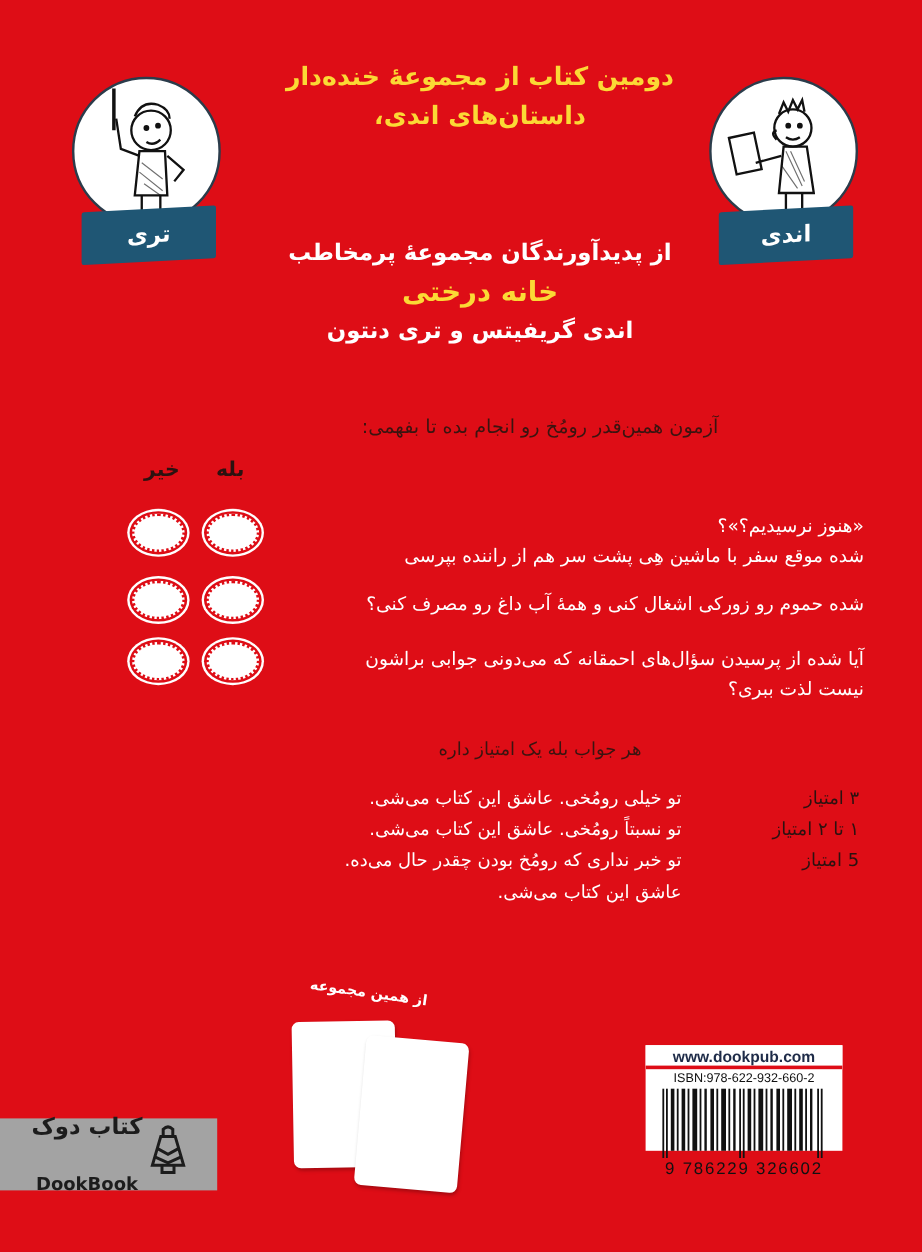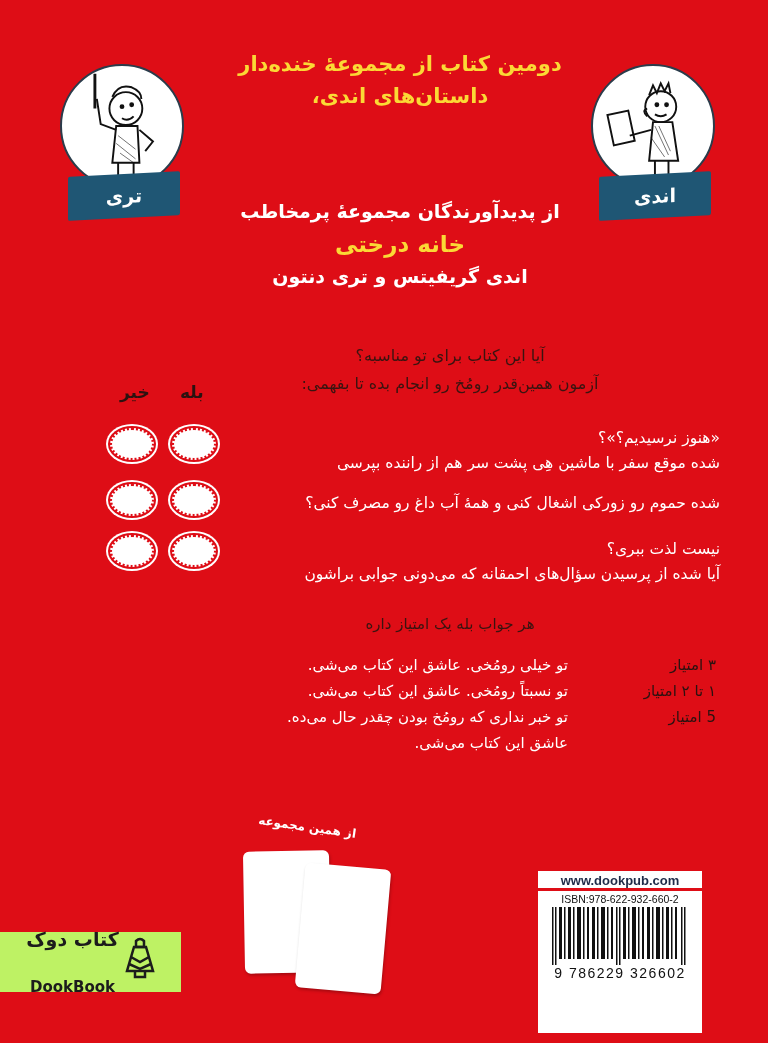"آیا این کتاب برای تو" div { html: <div>آیا این کتاب برای تو مناسبه؟</div> -> none }
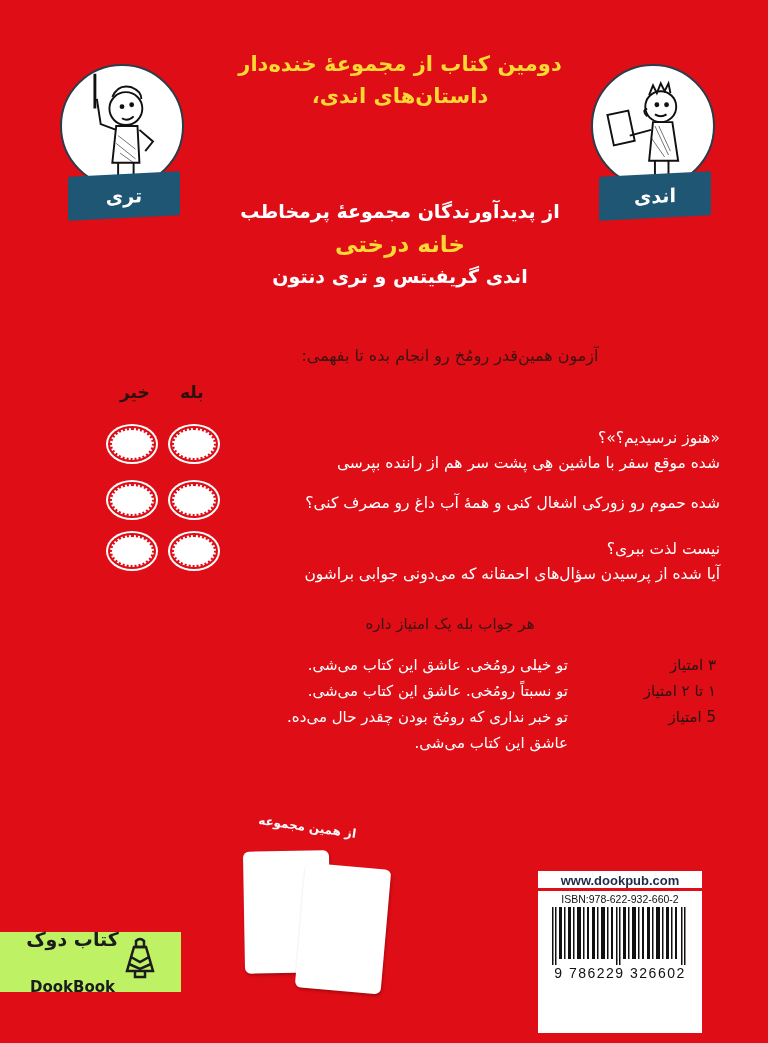"نیست لذت ببری؟" div { order: before "آیا شده از پرسیدن سؤال‌های" -> after "آیا شده از پرسیدن سؤال‌های" }
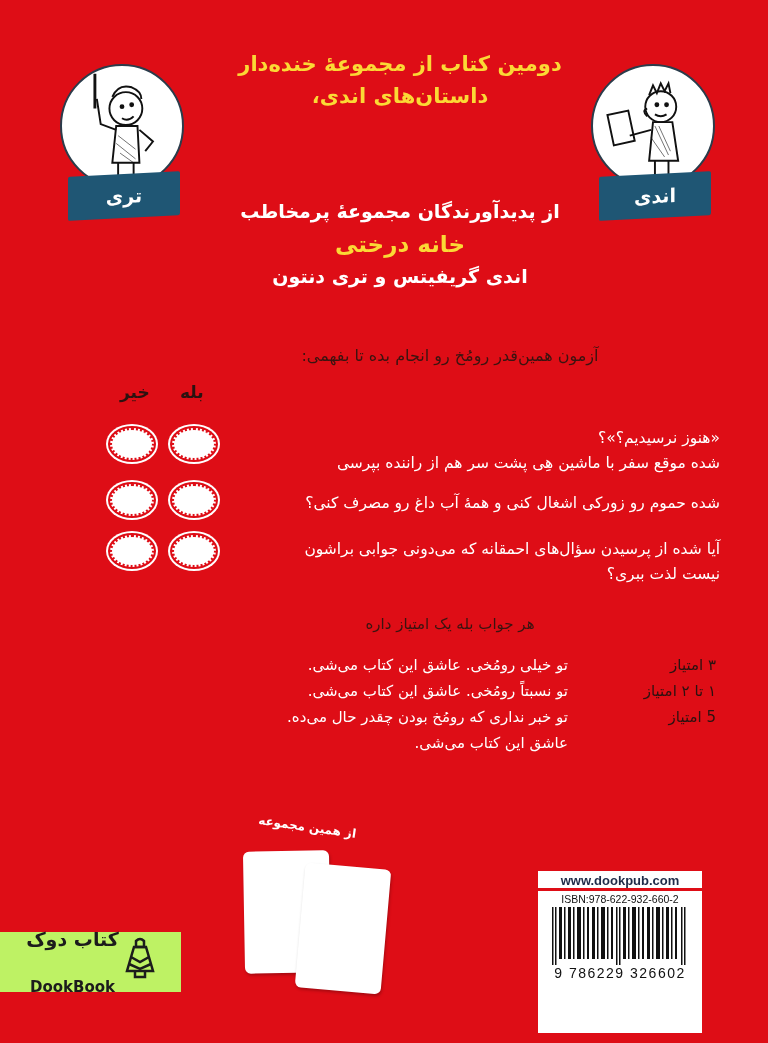"www.dookpub.com" .barcode { height: 162px -> 88px }
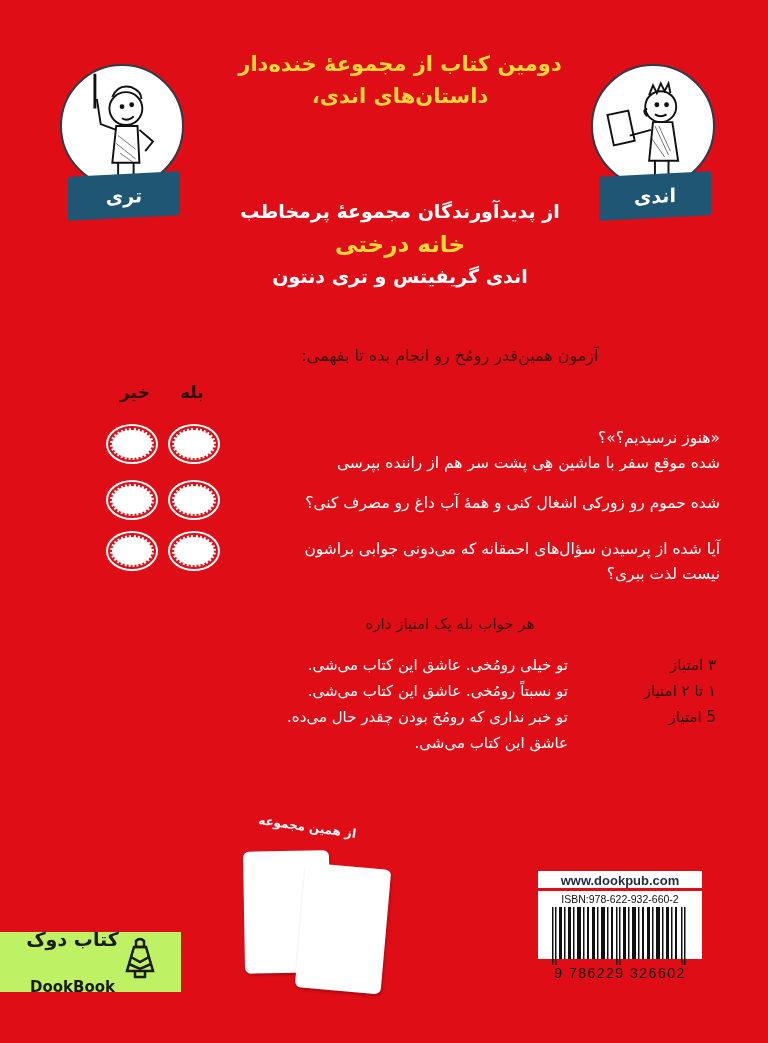"کتاب دوک" .publisher { background: #bef264 -> #a3a3a3 }
